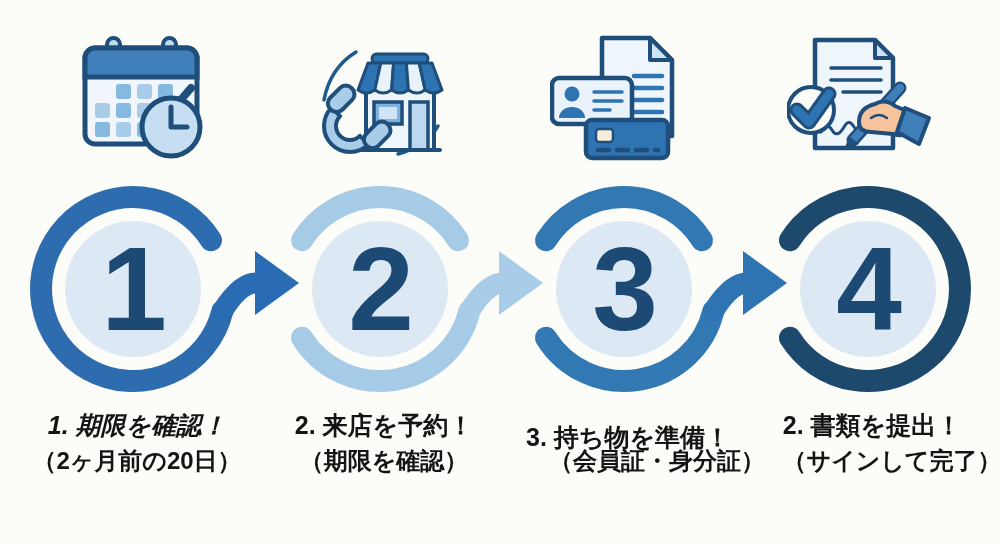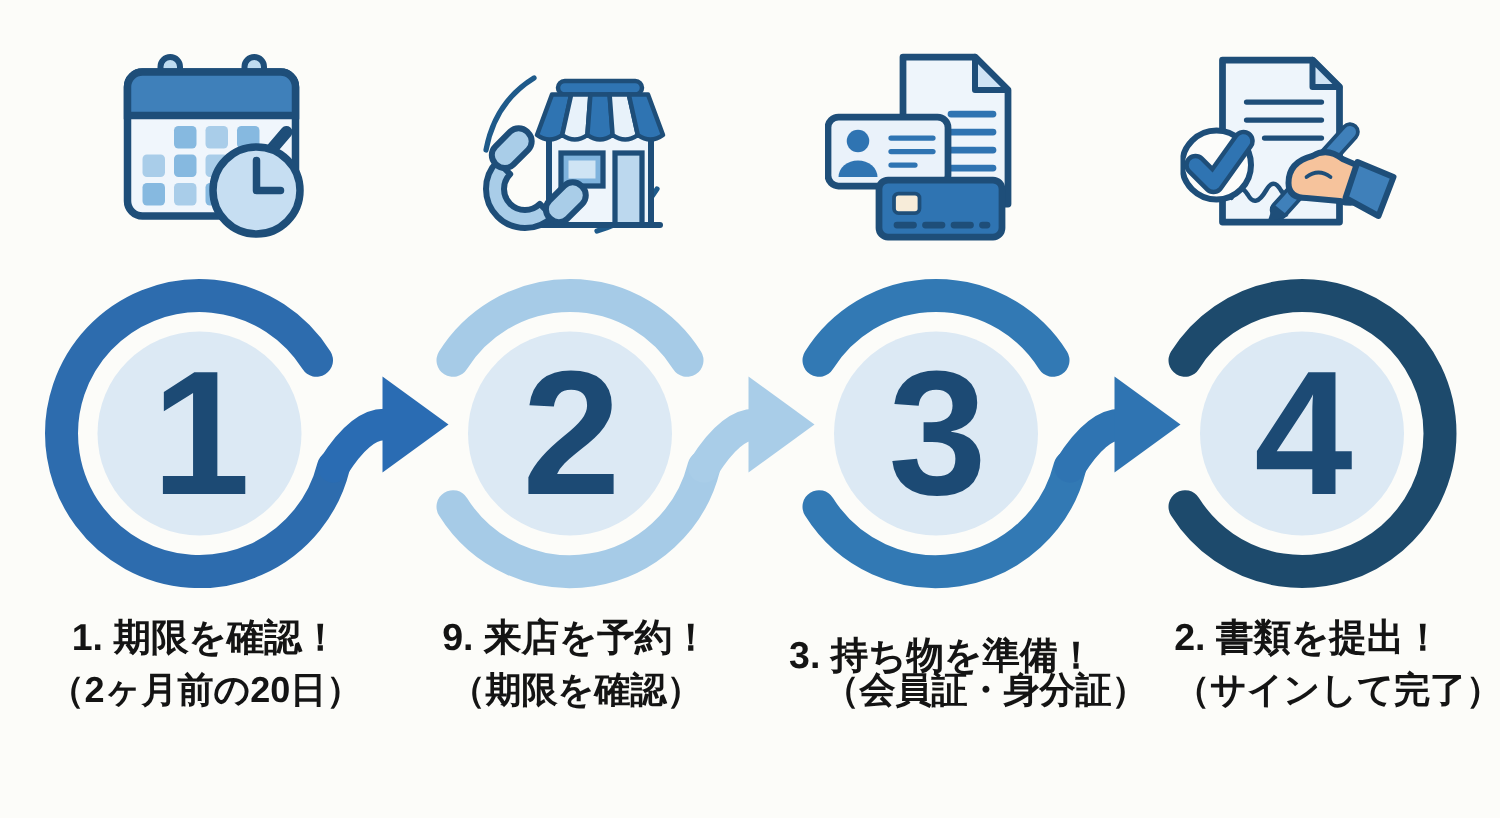"1. 期限を確認！" div.label { font-style: none -> italic }
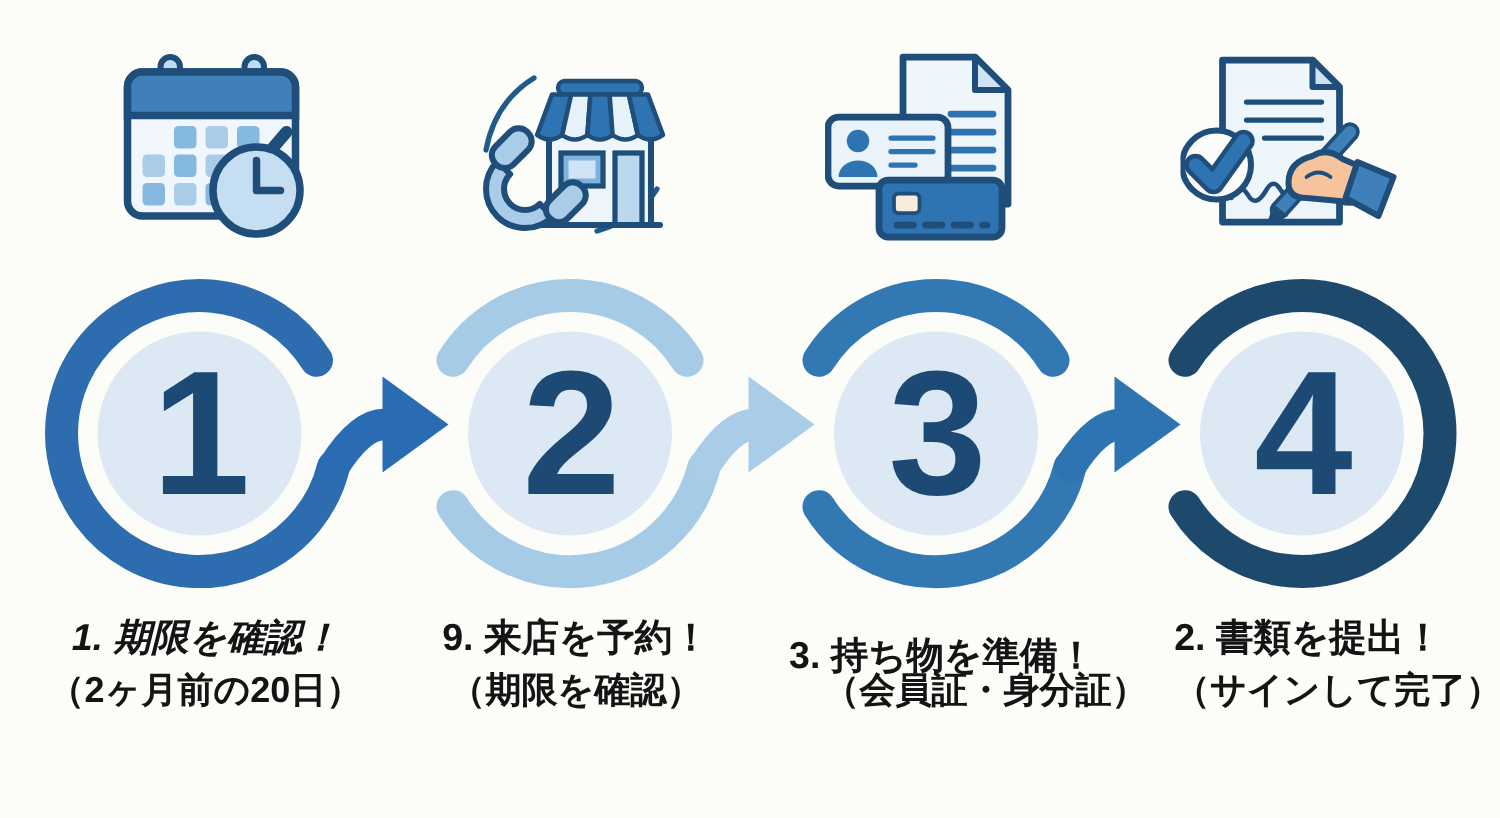"9. 来店を予約！" div.label { text: 9 -> 2 }
